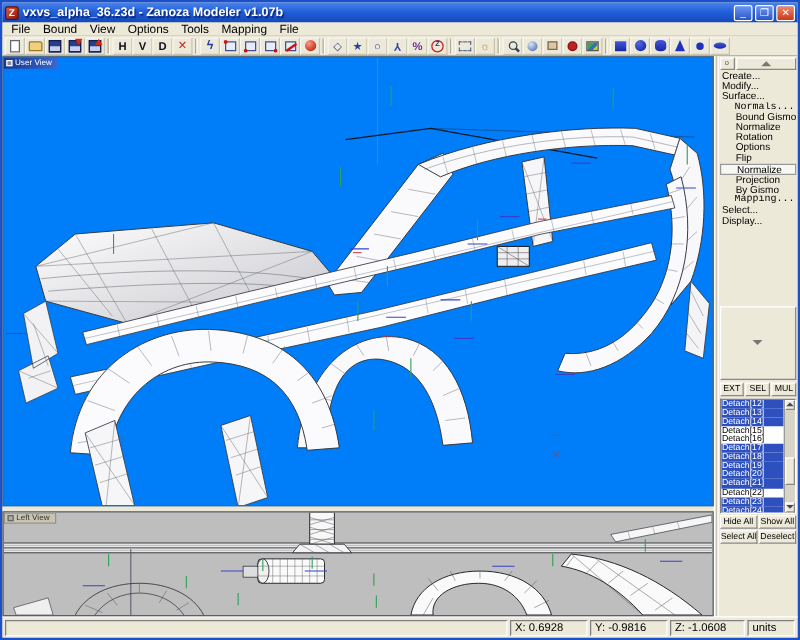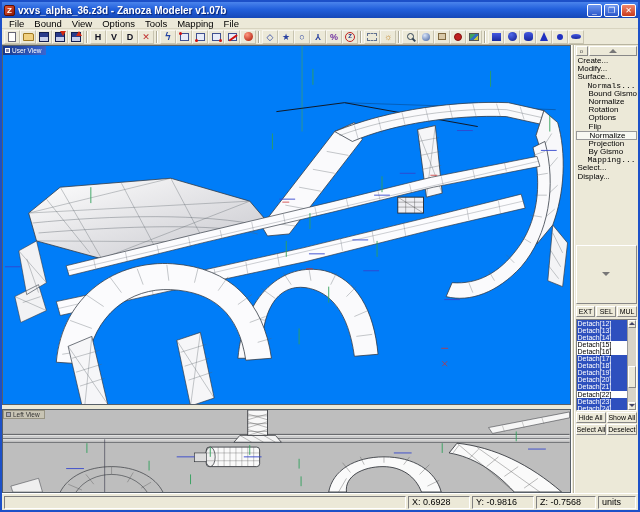"Z: -0.7568" div.sfield { text: -0.7568 -> -1.0608 }
